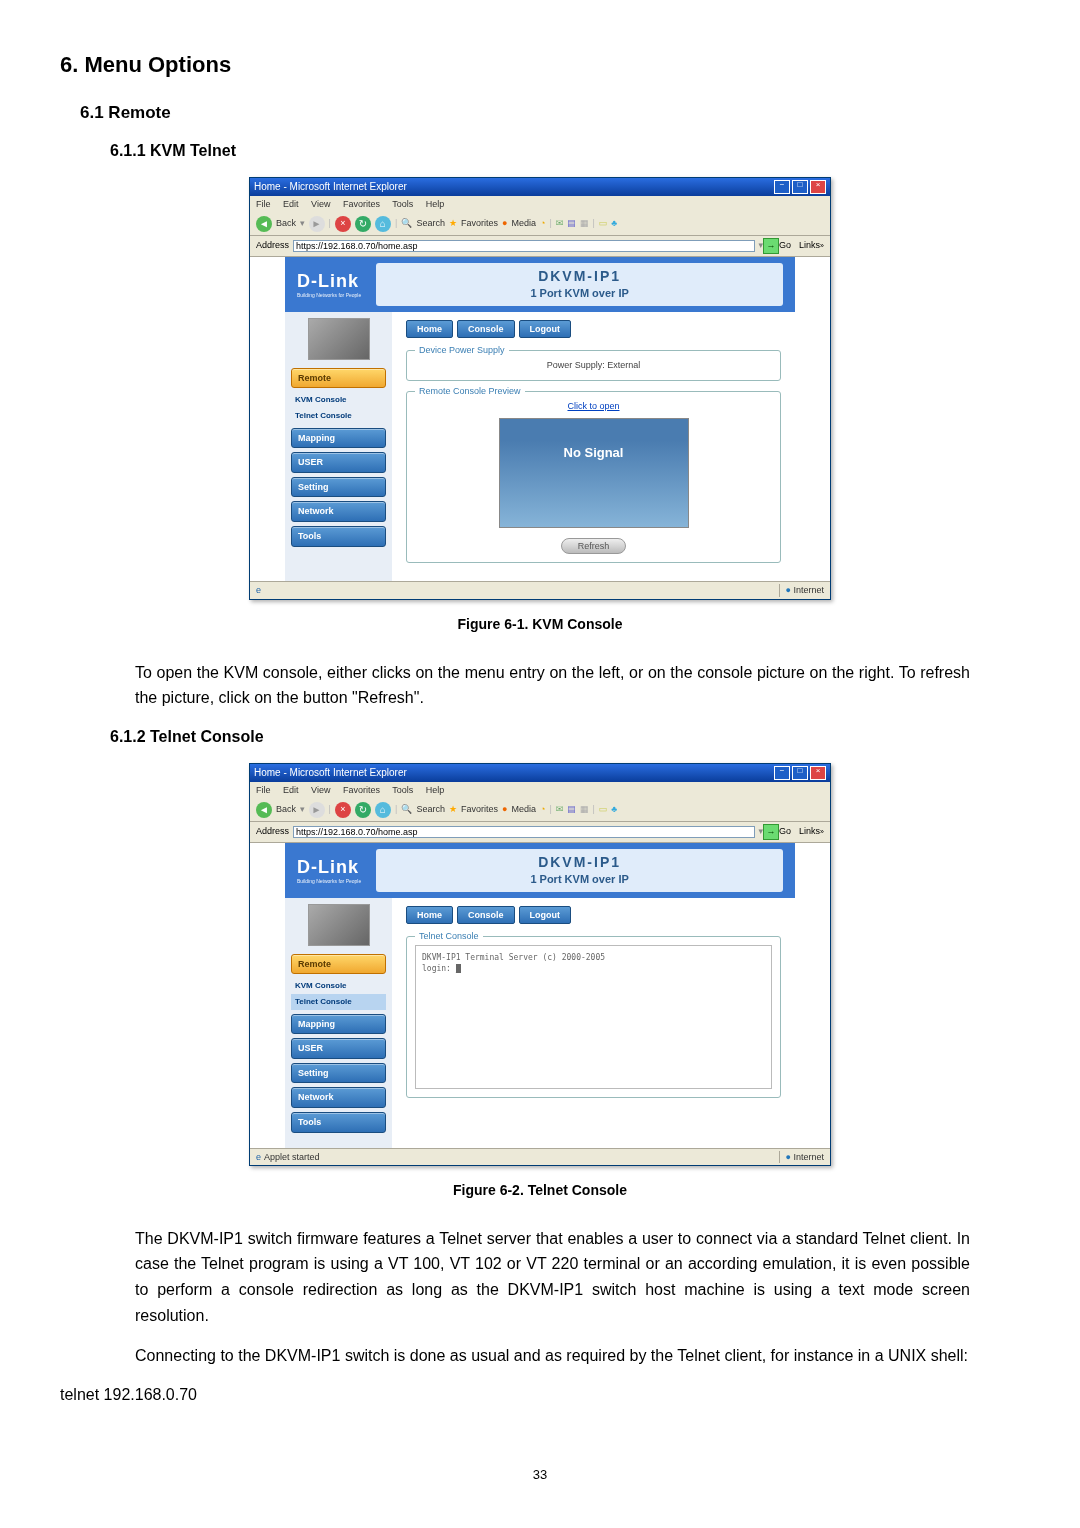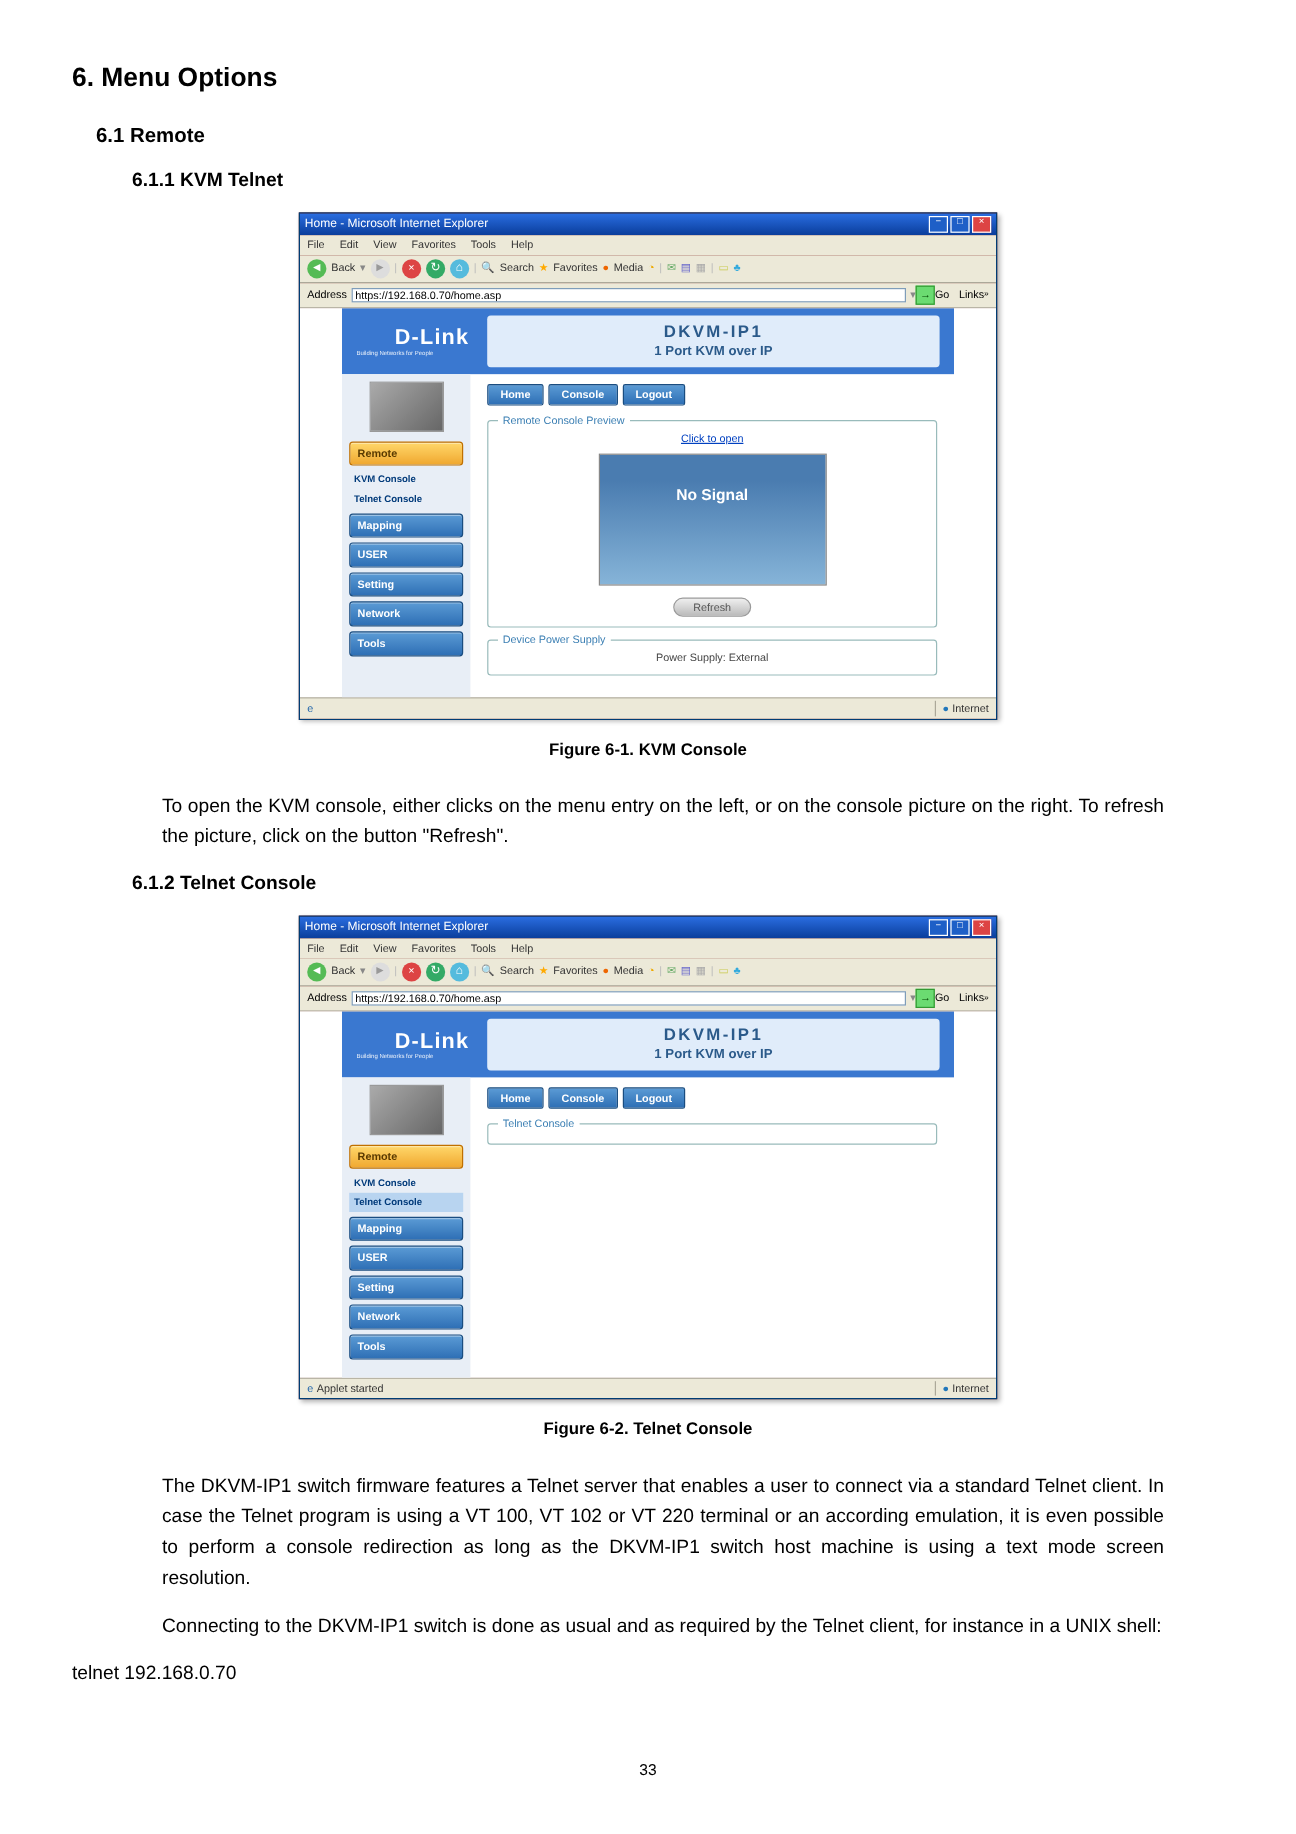"D-Link" .dlink-logo { margin-left: 32px -> none }
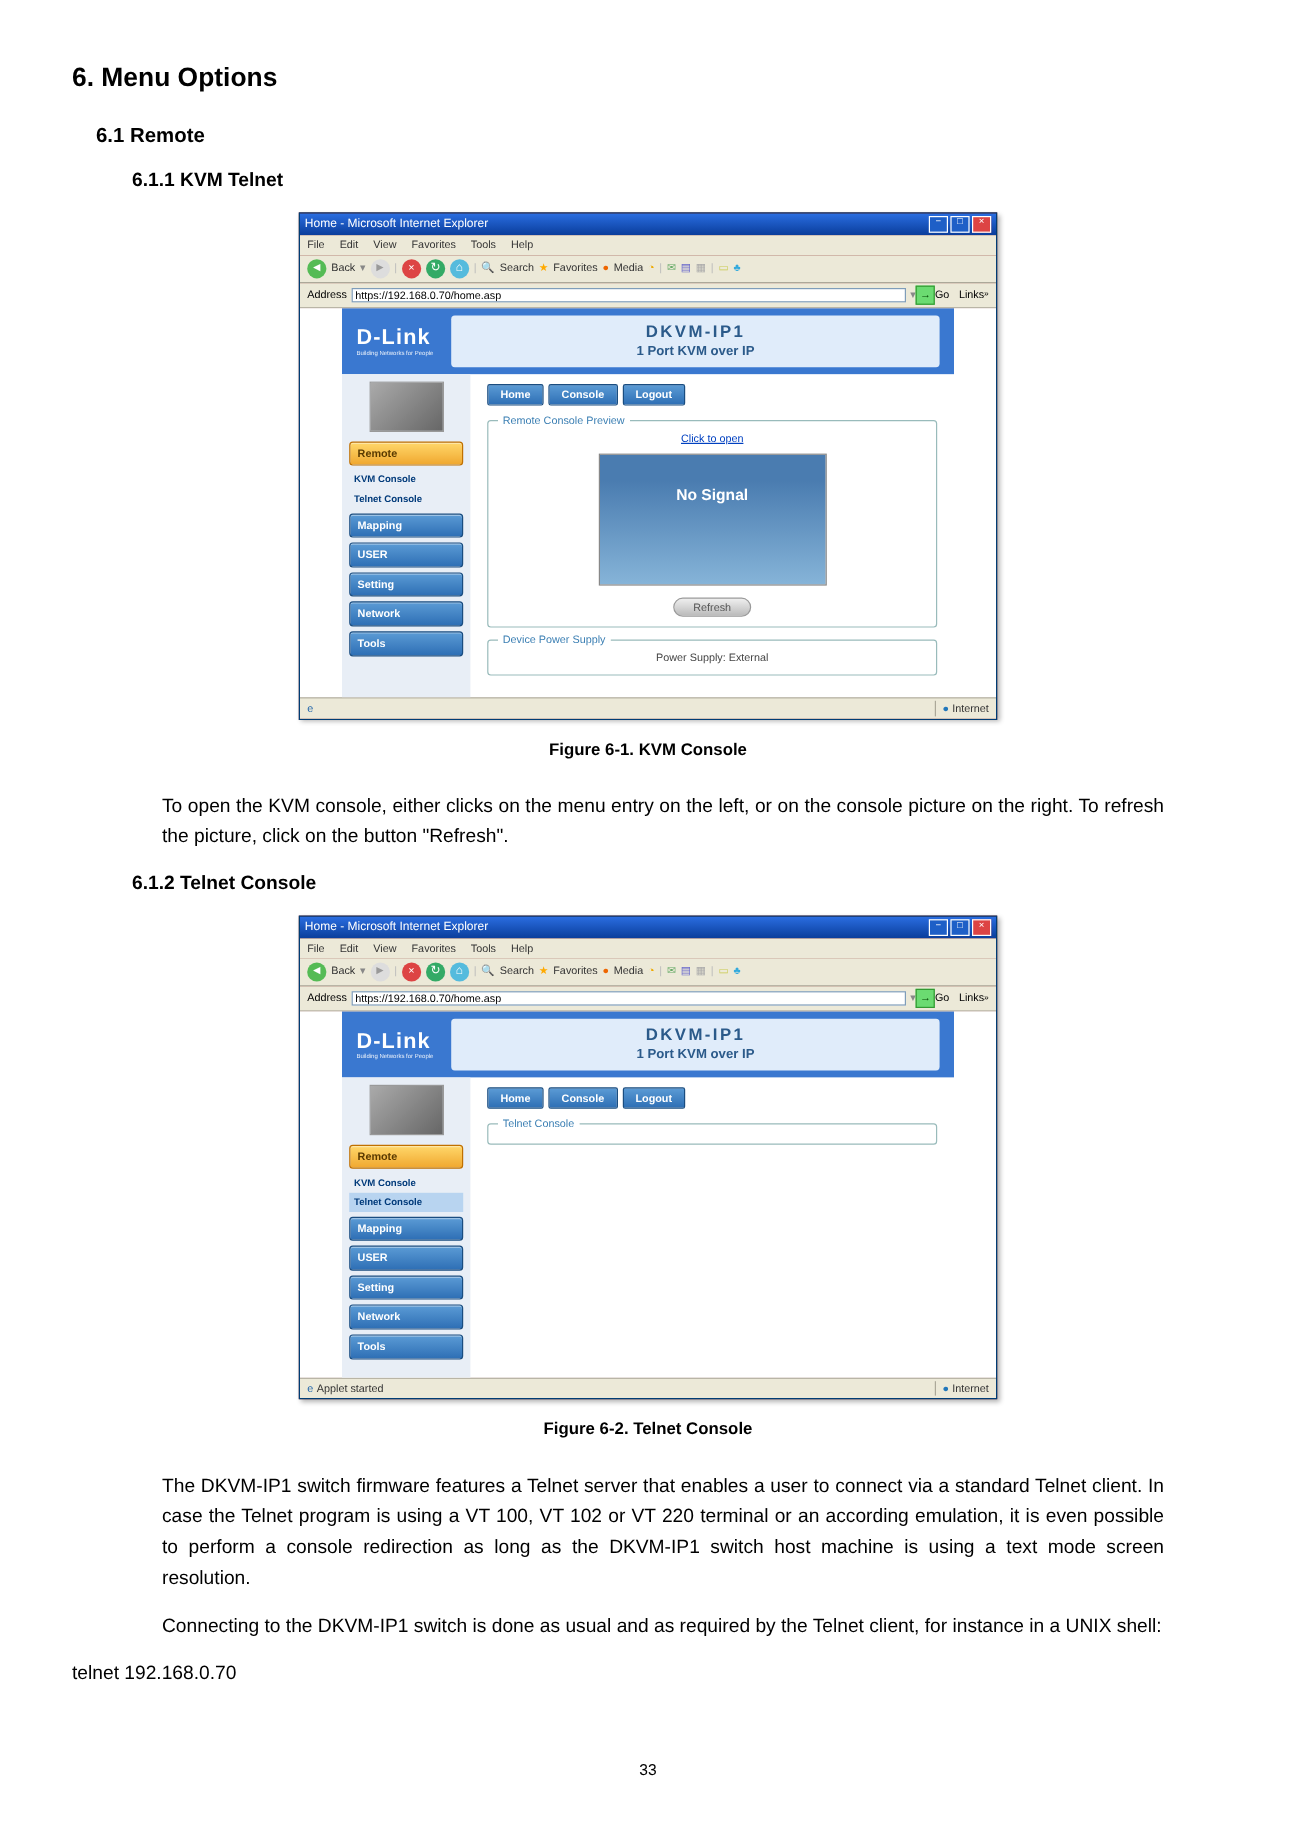"Remote Console Preview" div.fieldset-box { order: before "Device Power Supply" -> after "Device Power Supply" }
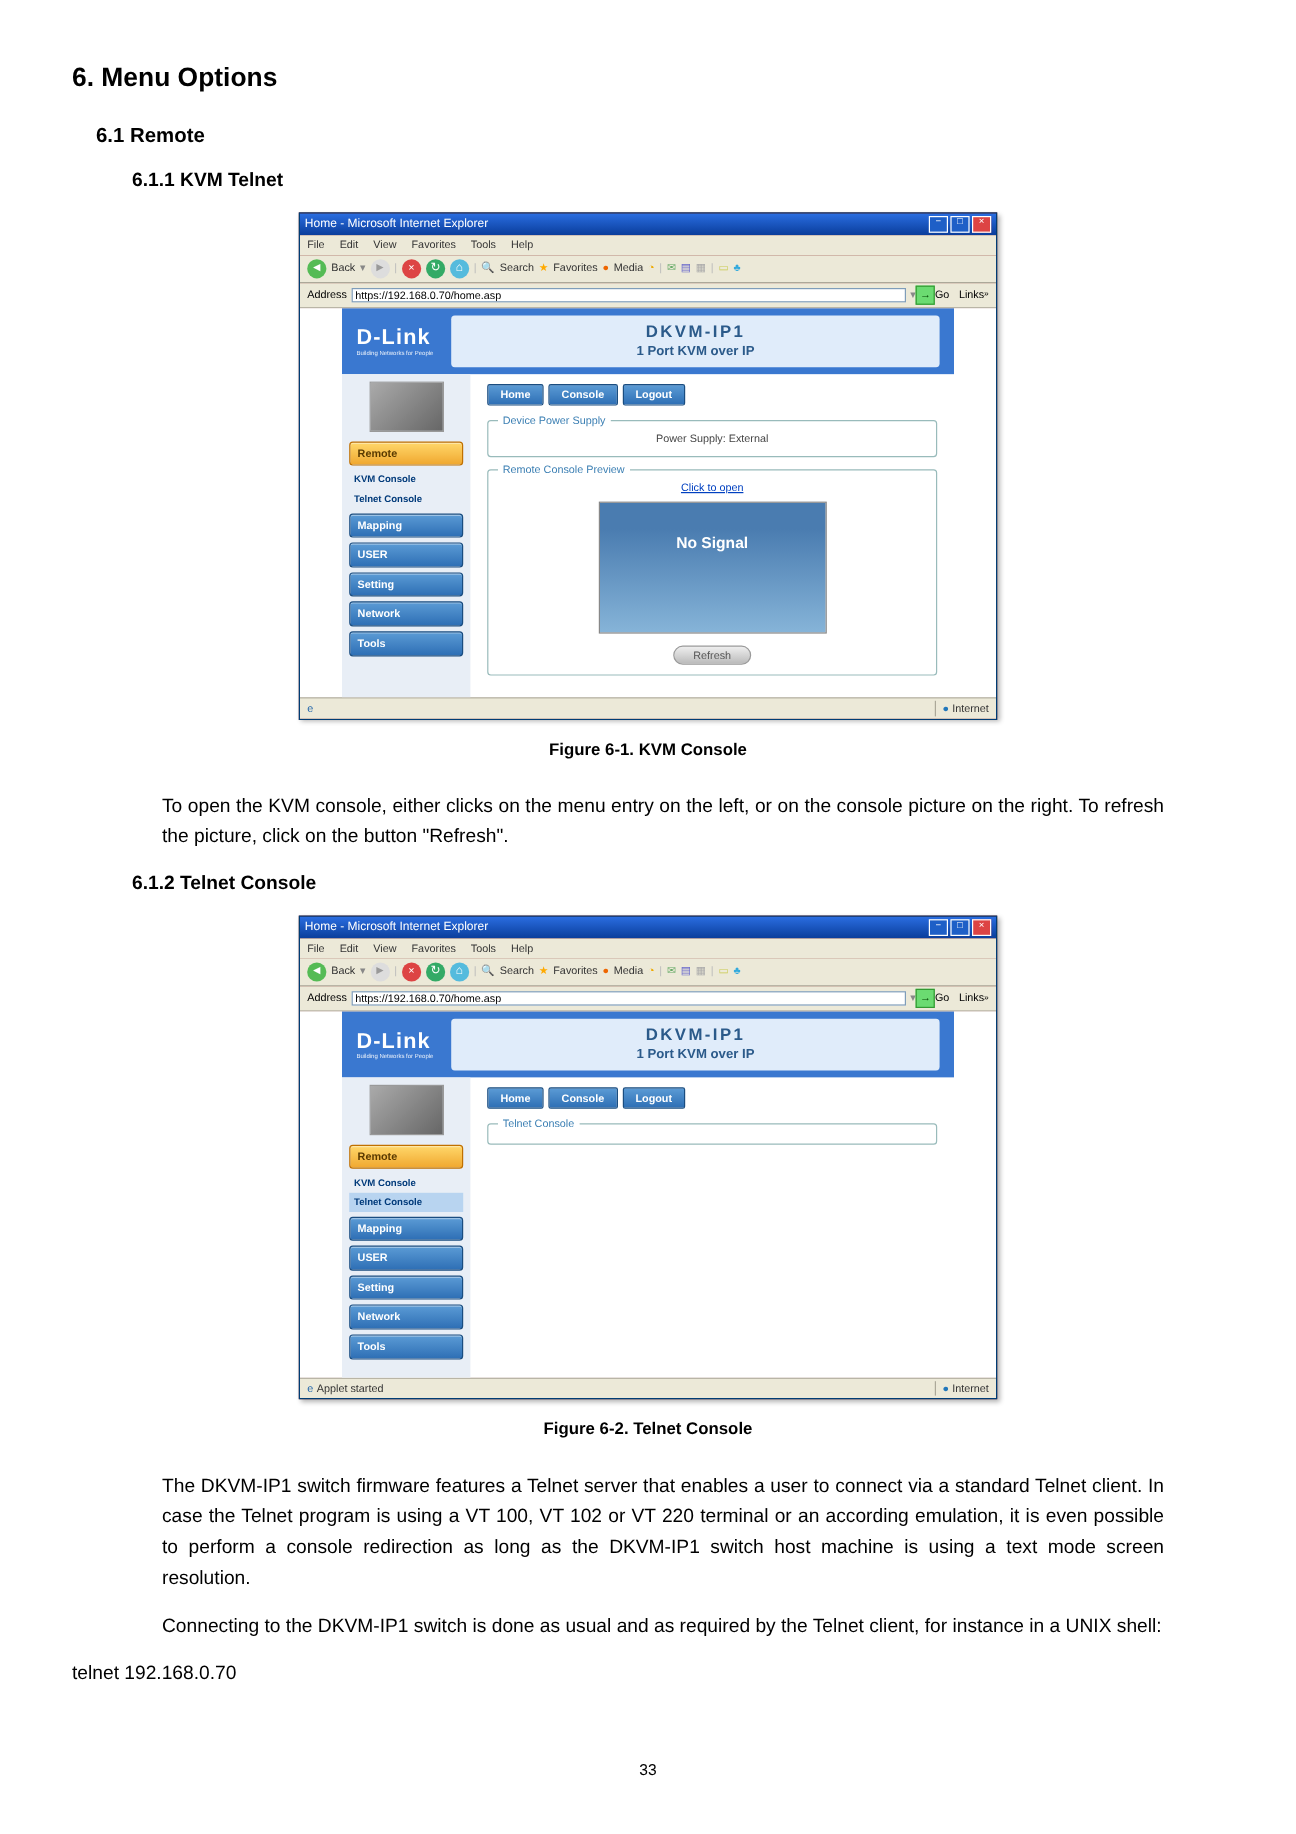"DKVM-IP1 Terminal Server (c) 2000-2005" div.telnet-box { html: none -> <div> <div>DKVM-IP1 Terminal Server (c) 2000-2005</div> <span>login:</span> <span>_</span> </div> }
